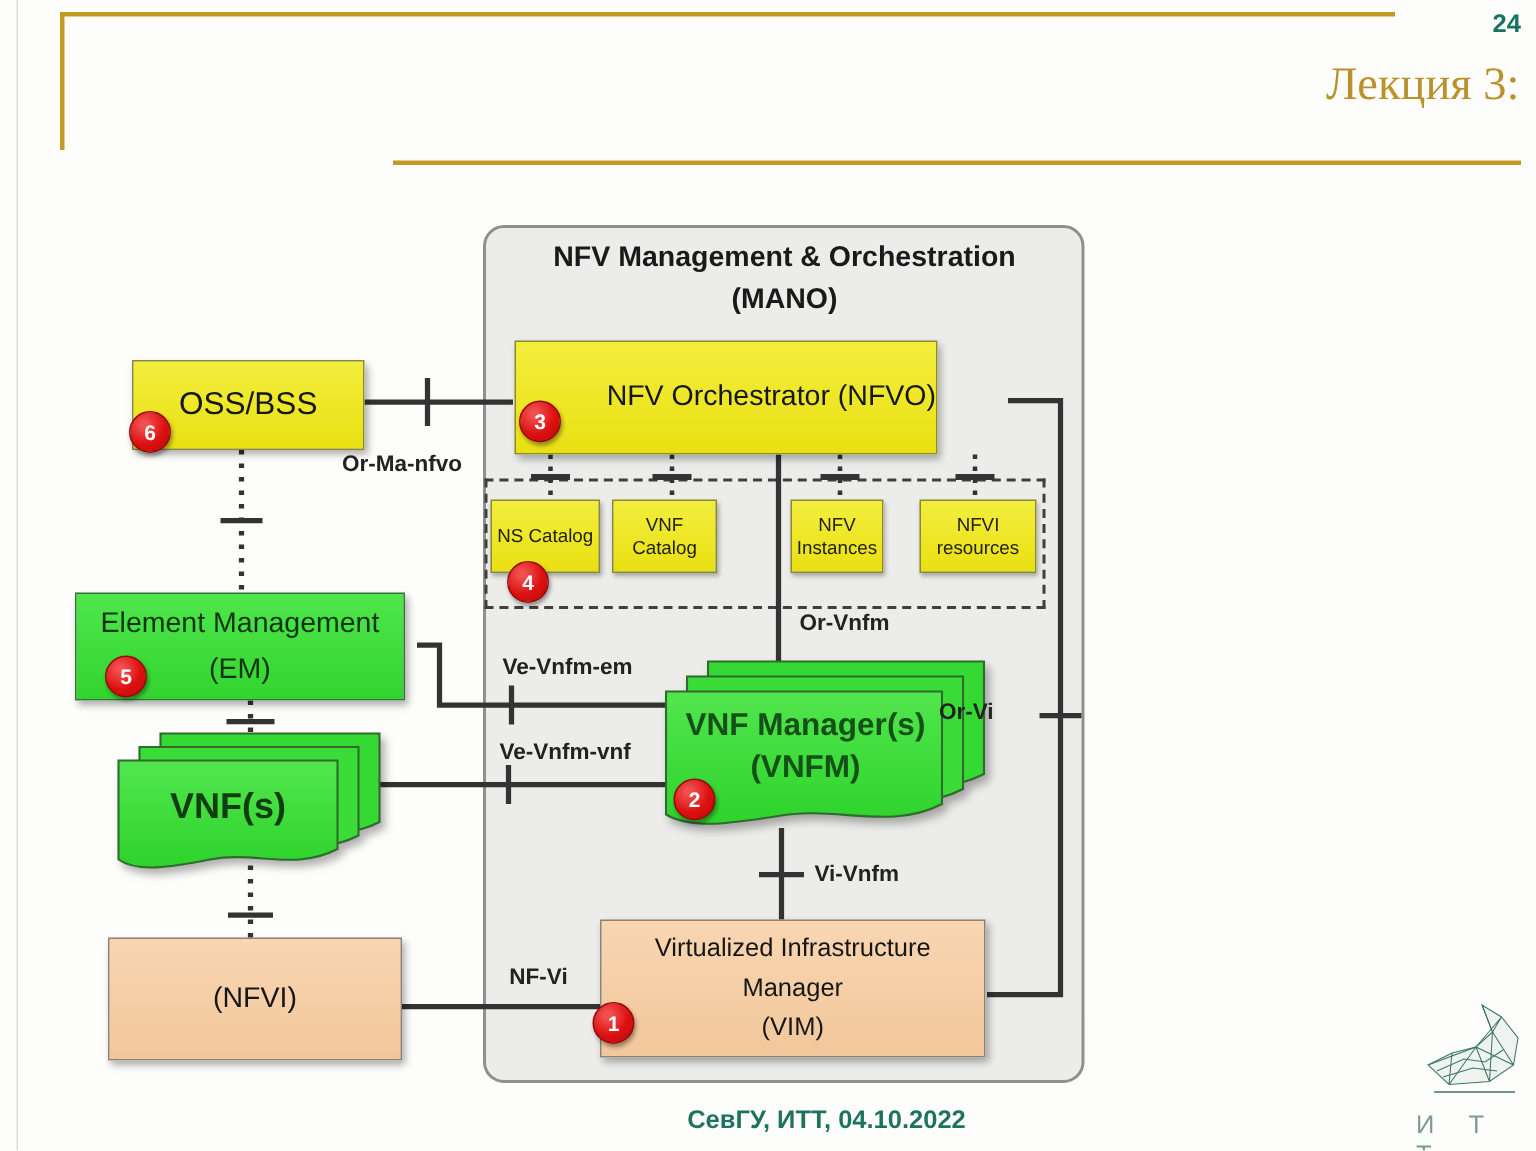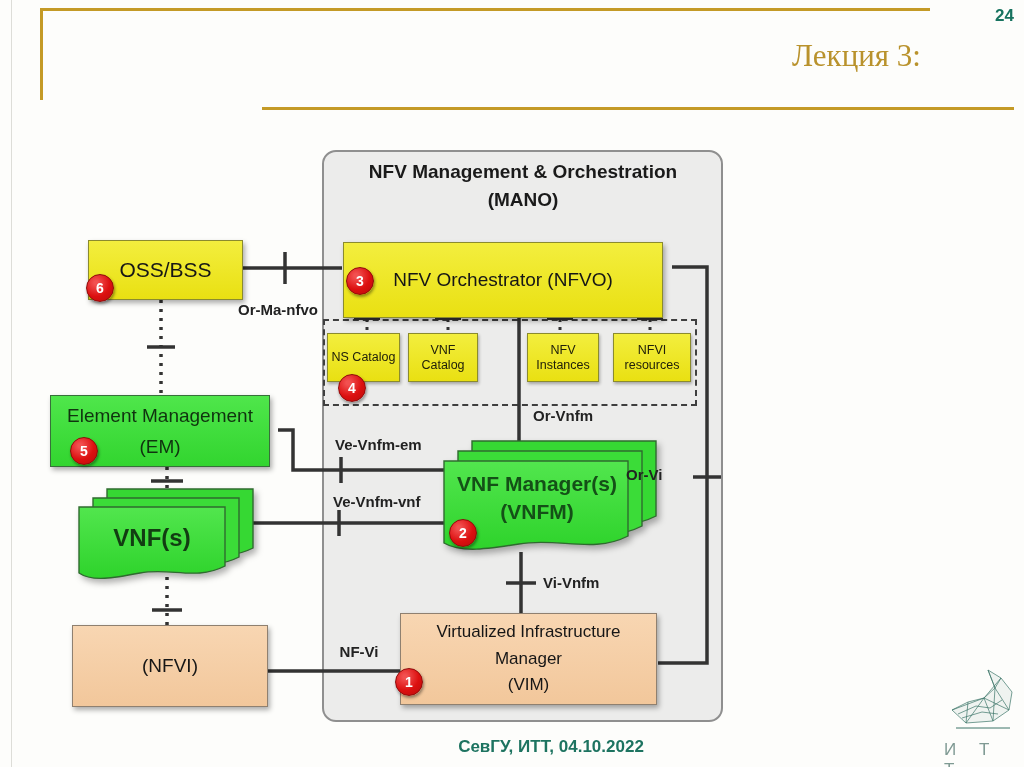"Лекция 3:" .header-right { text-align: center -> right }
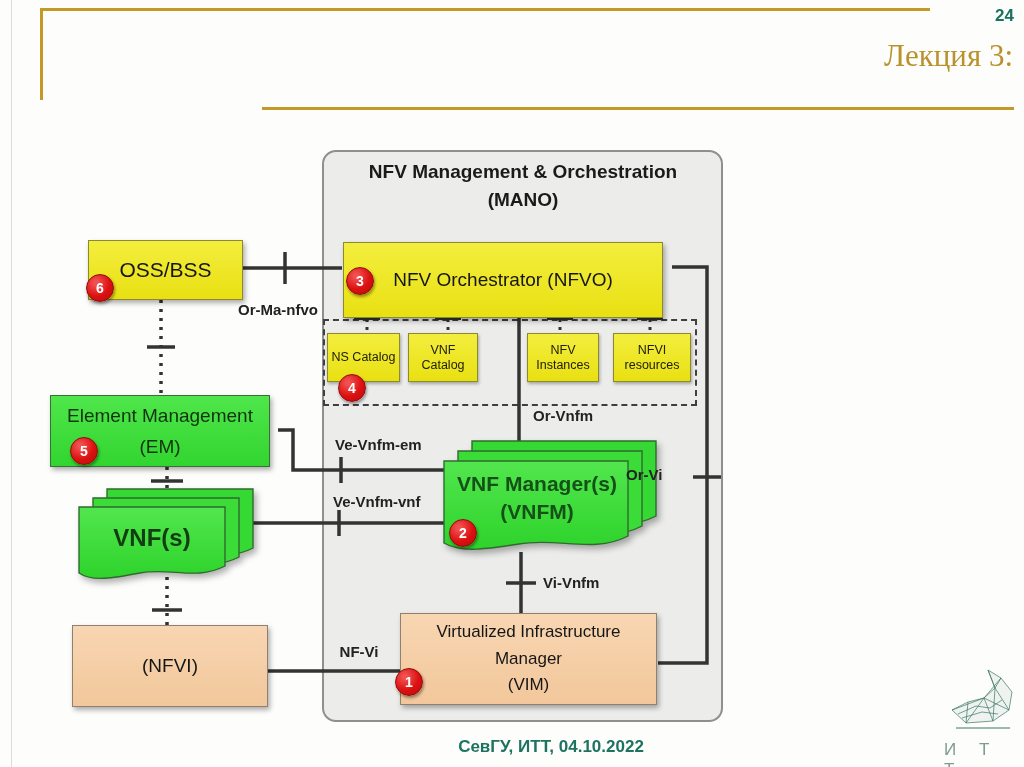"NFV Orchestrator (NFVO)" .nfvo-box { justify-content: none -> flex-end; top: 242px -> 227px; width: 320px -> 282px }
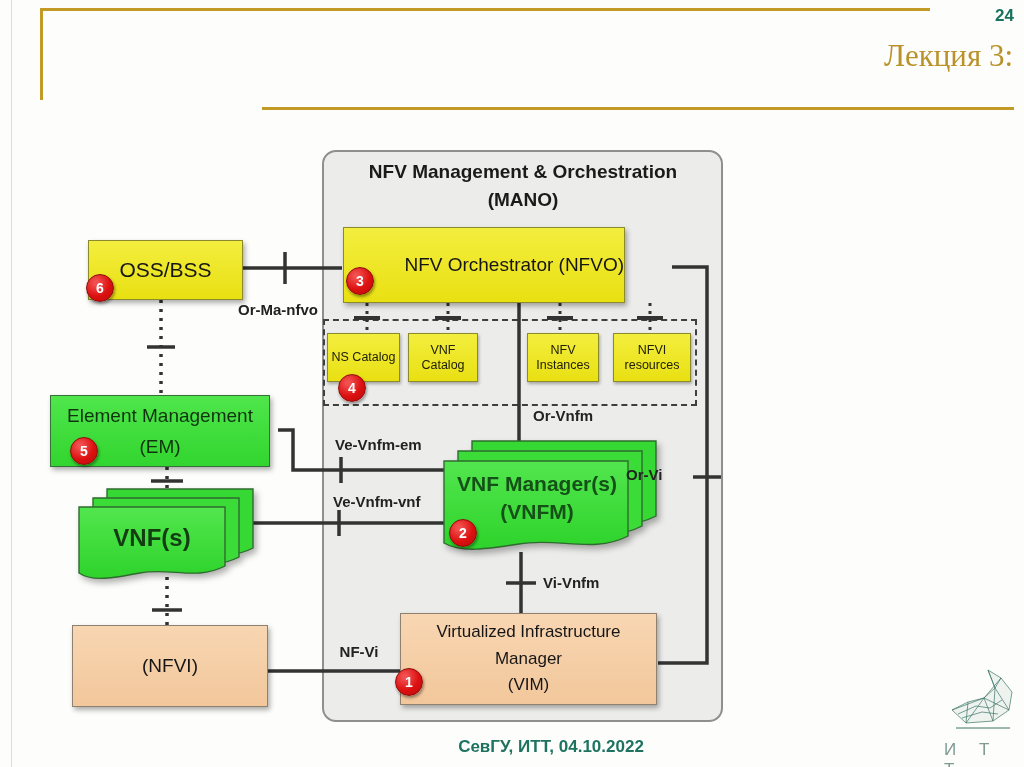"Or-Ma-nfvo" .l-ormanfvo { text-align: center -> none }
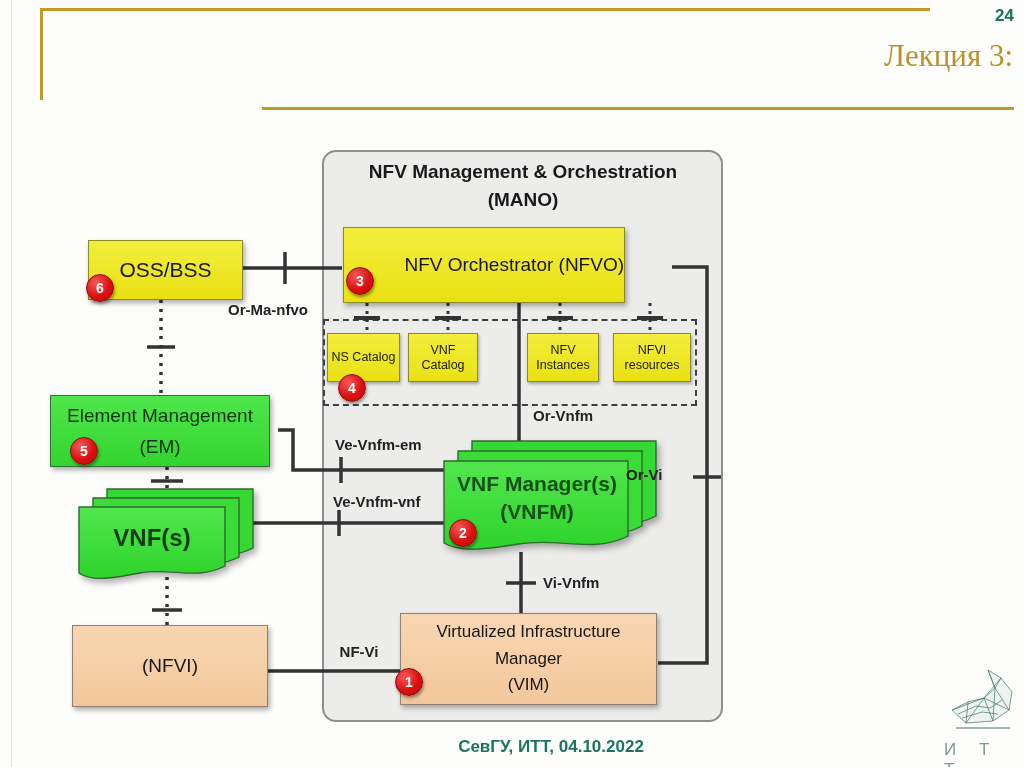"NFV Instances" .cat-inst { width: 72px -> 62px }
